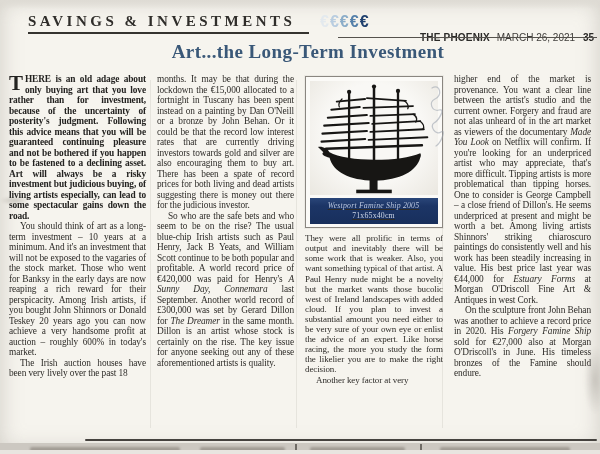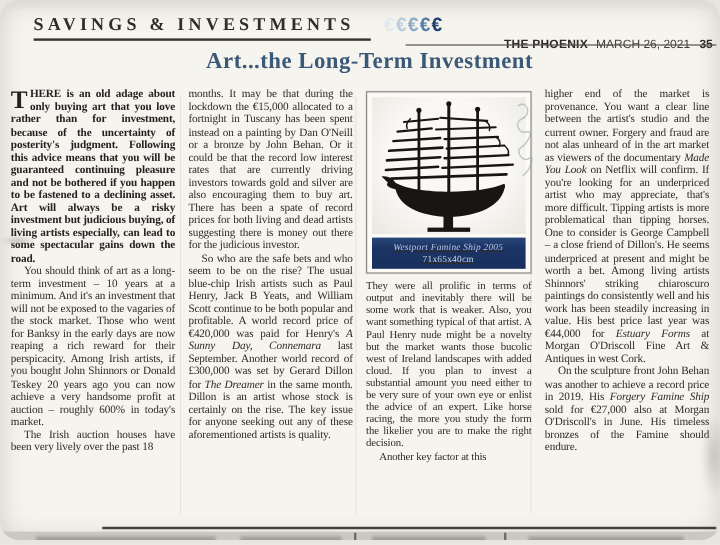"SAVINGS & INVESTMENTS" .screen { border-radius: 16px -> none }
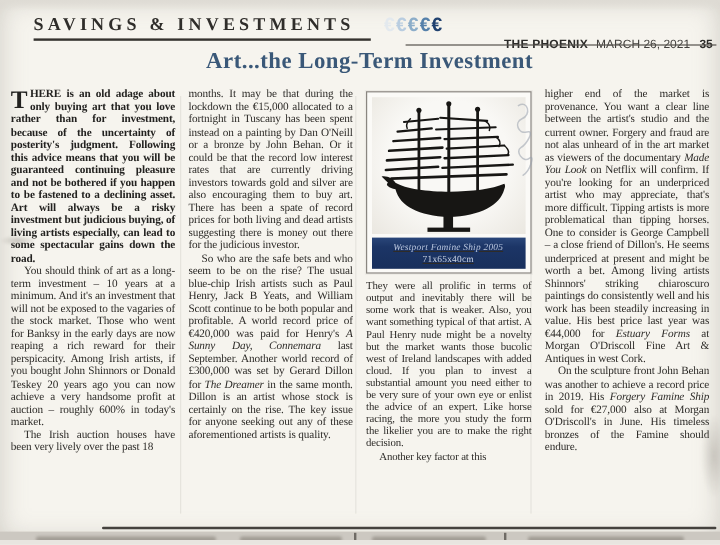"On the sculpture front John" span { text: 2019 -> 2020 }
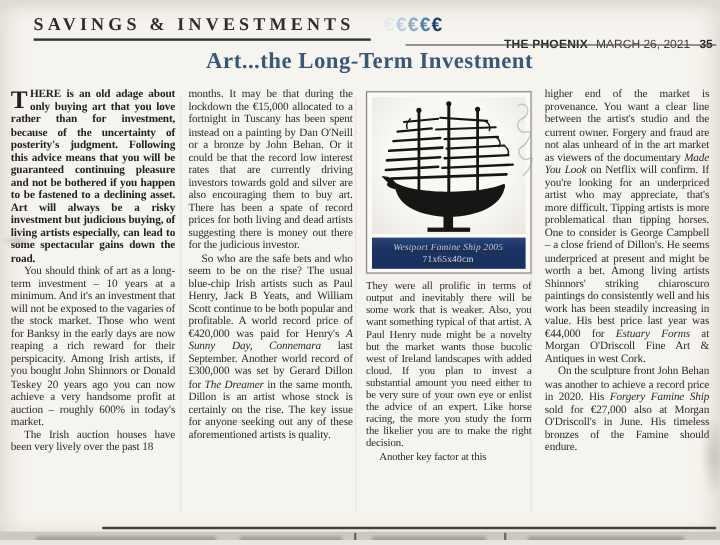"Another key factor at this" p.ind { text: this -> very }
